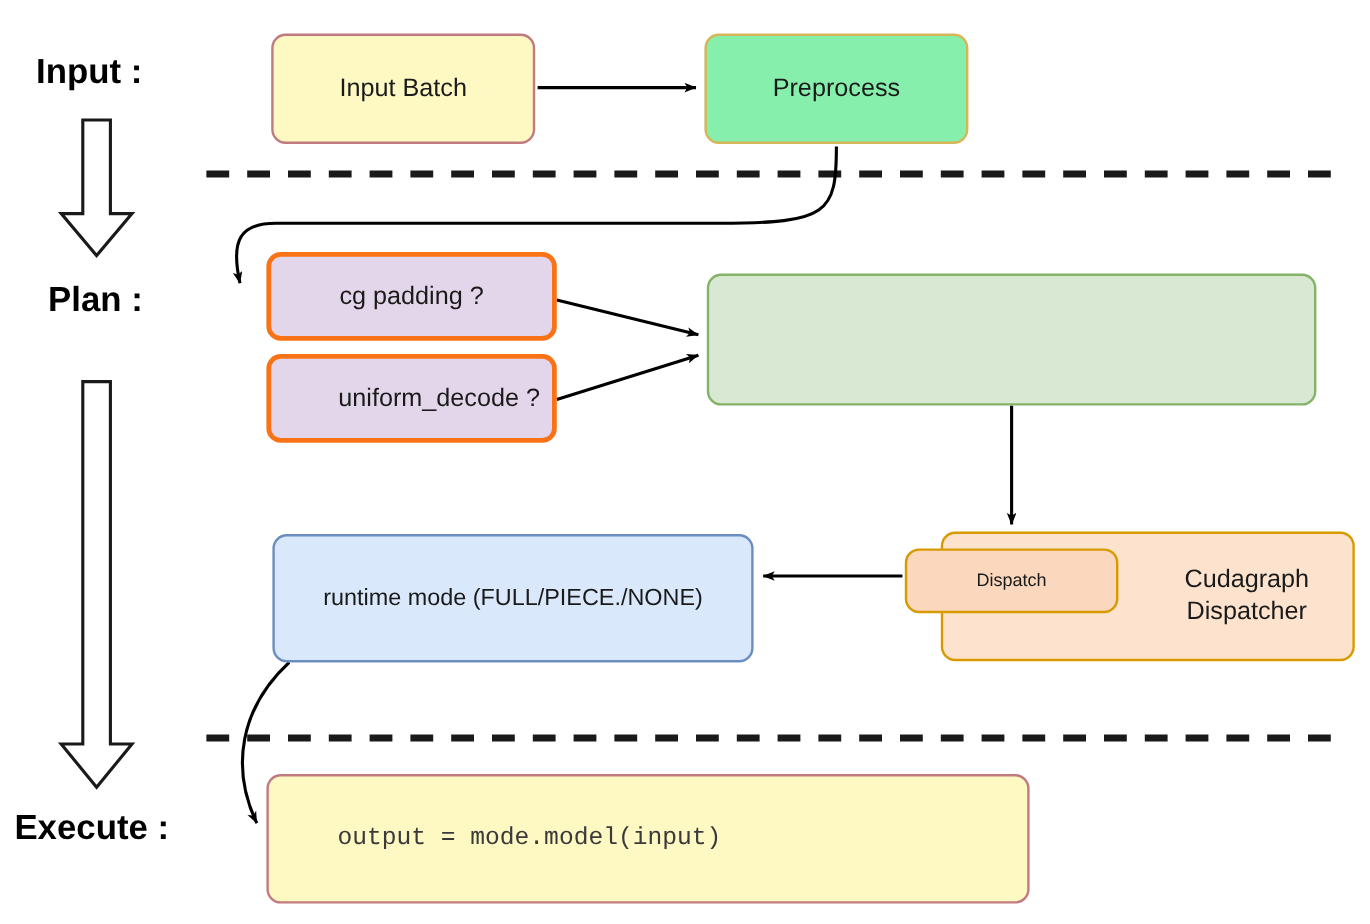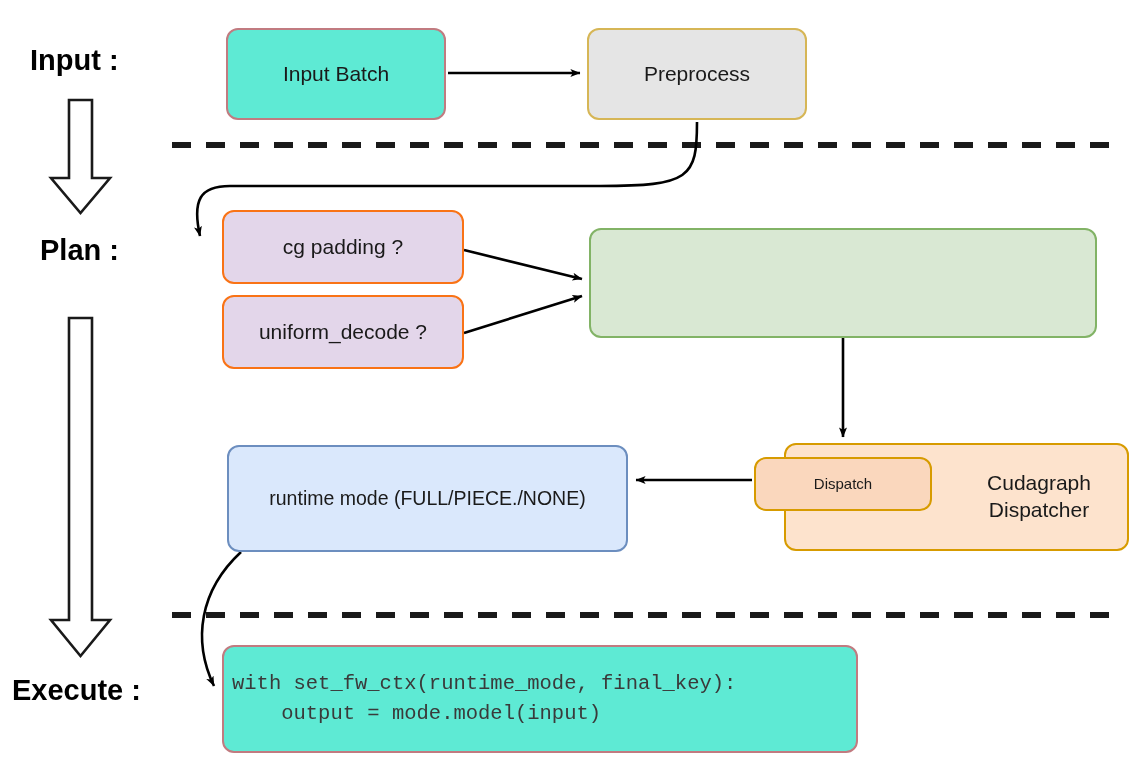"Input Batch" .c-pink { background: #5eead4 -> #fef9c3 }
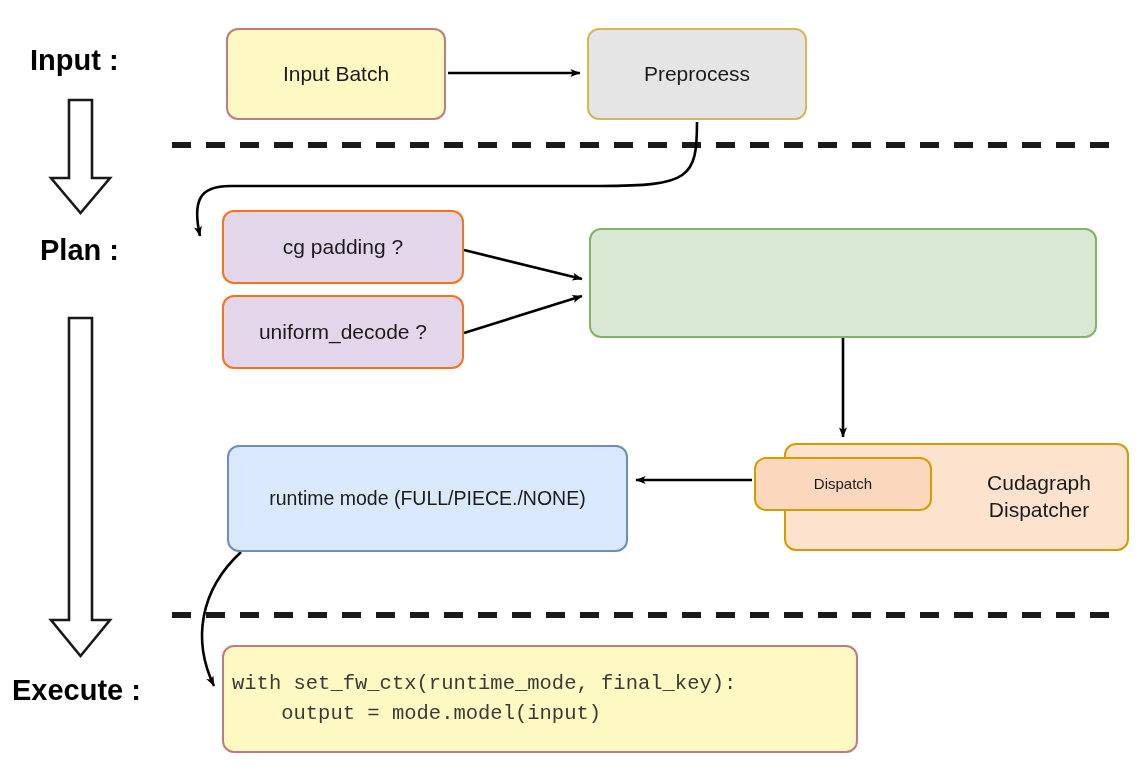"Preprocess" .c-yellow { background: #e5e5e5 -> #86efac }
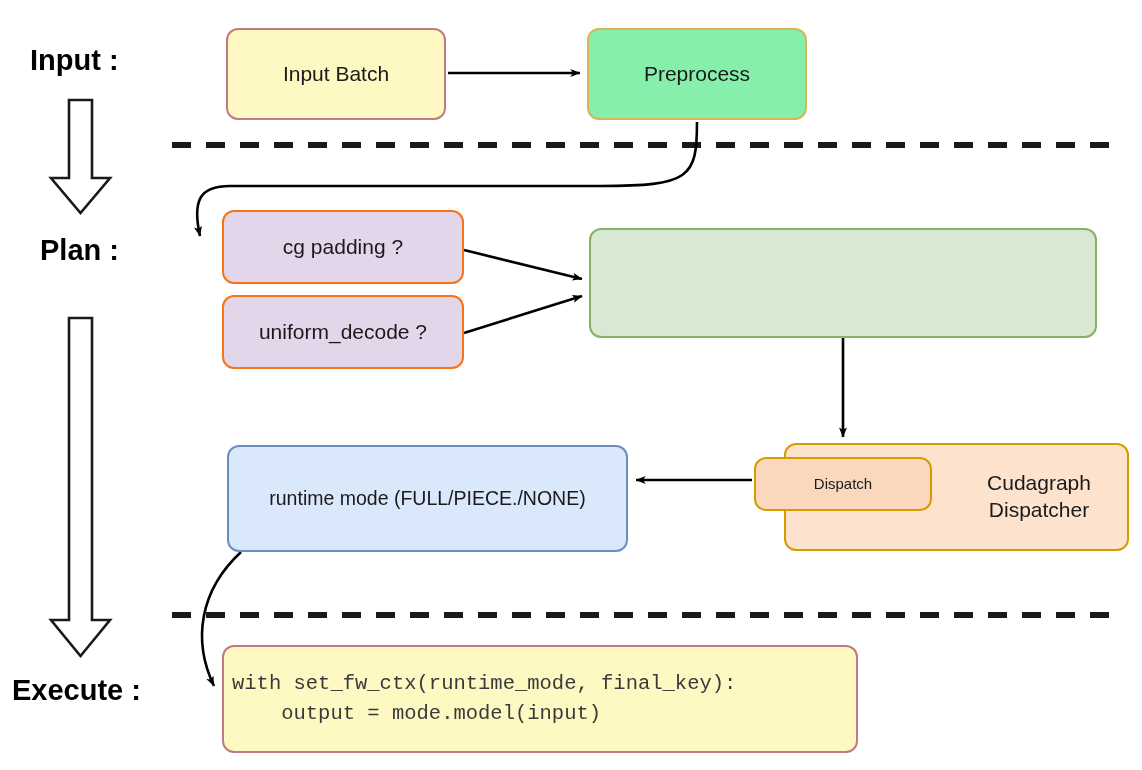"cg padding ?" .c-purple { border: 2px solid #f97316 -> 4px solid #f97316 }
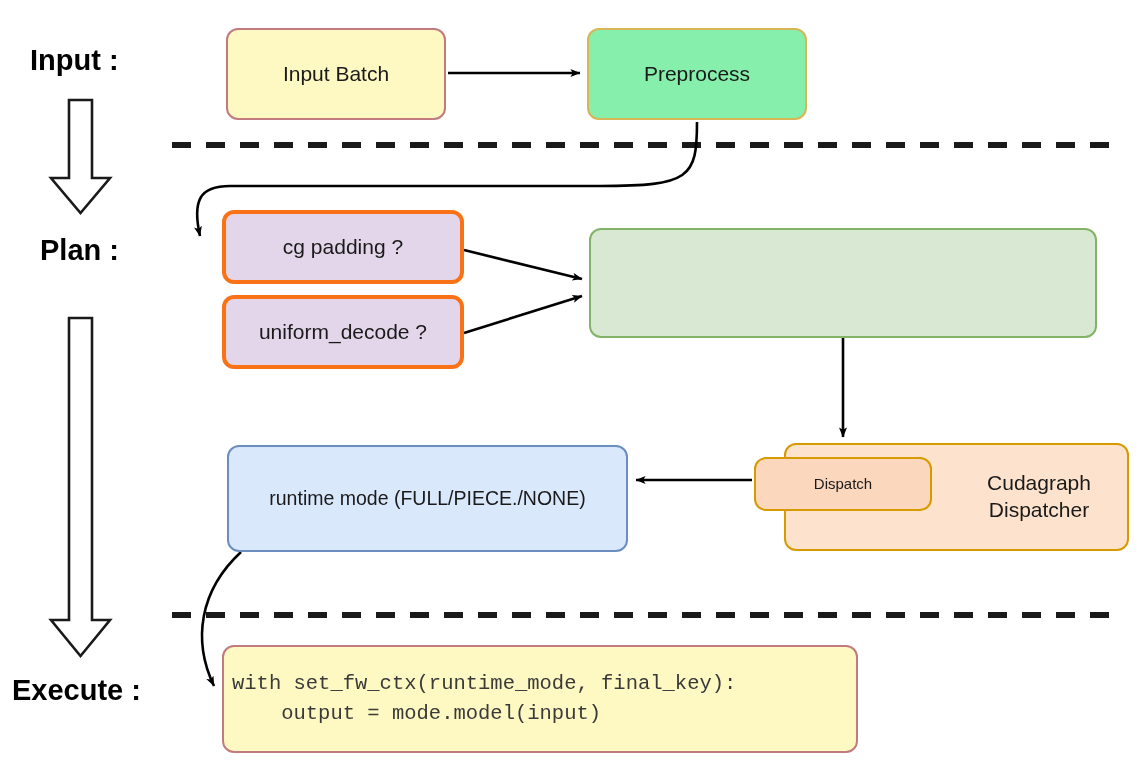"uniform_decode ?" div.node { justify-content: none -> flex-end }
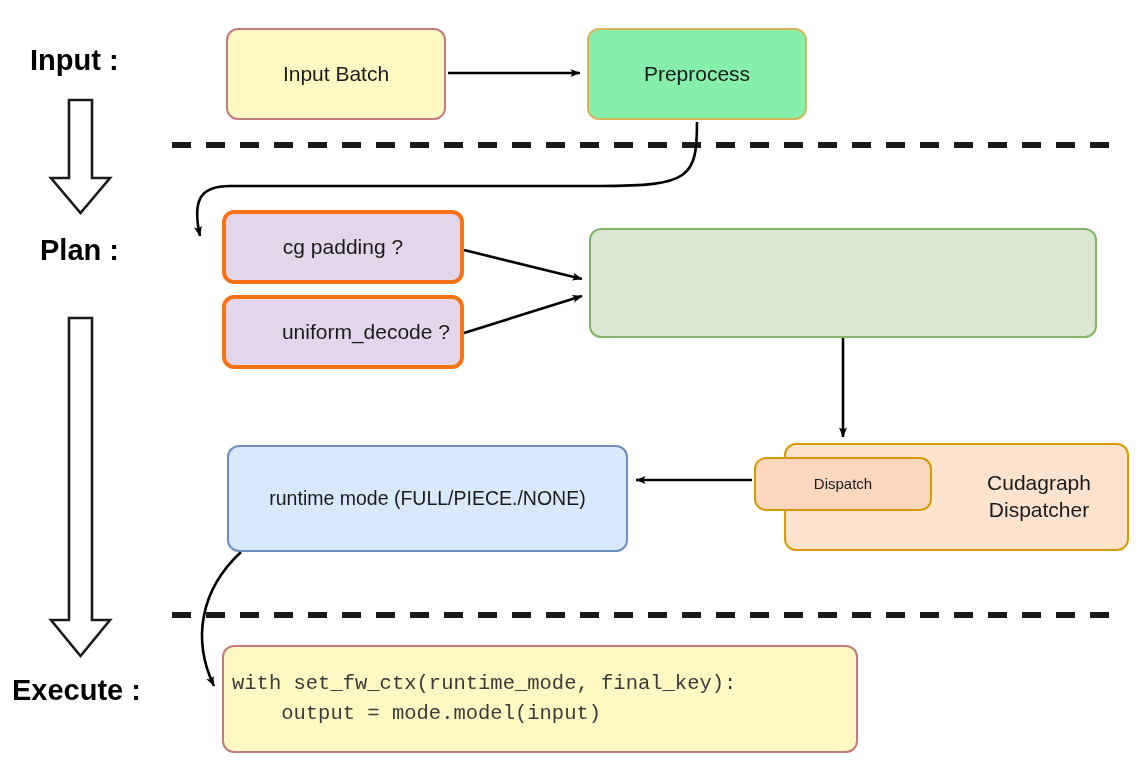"with set_fw_ctx(runtime_mode," span.node-label { html: <span>with set_fw_ctx(runtime_mode, final_key):</span> -> none }
